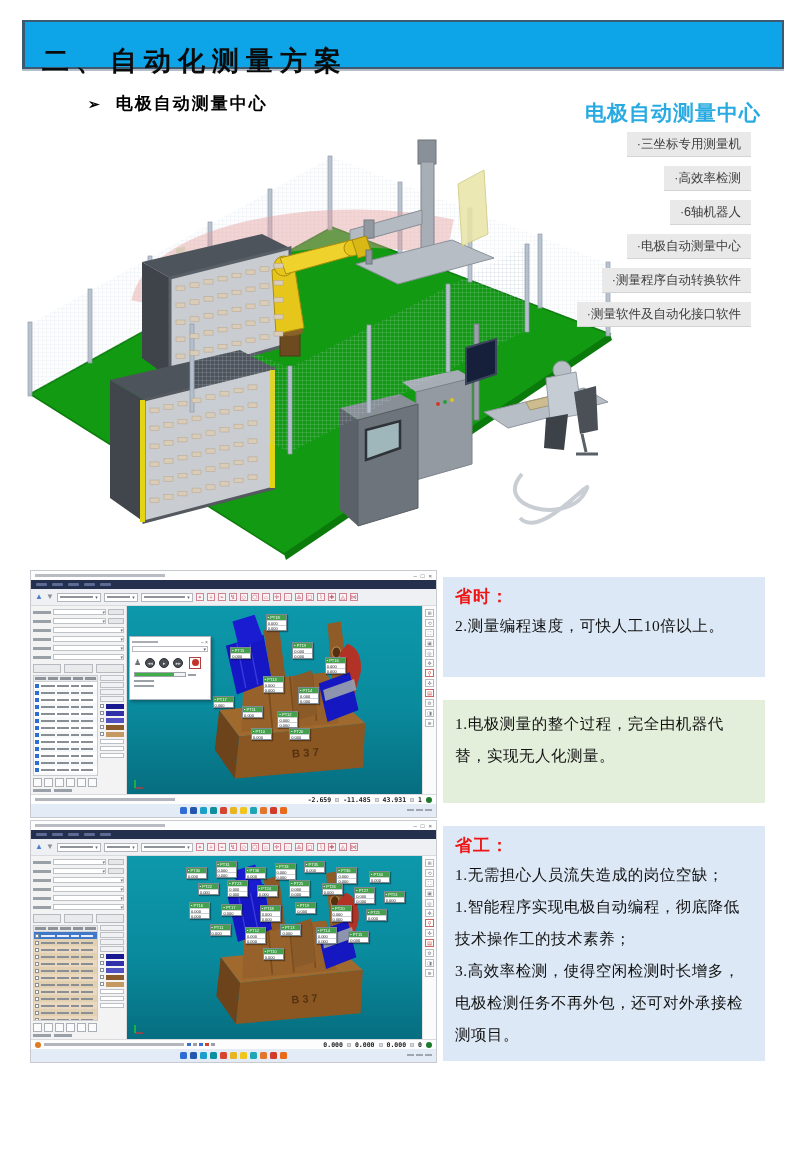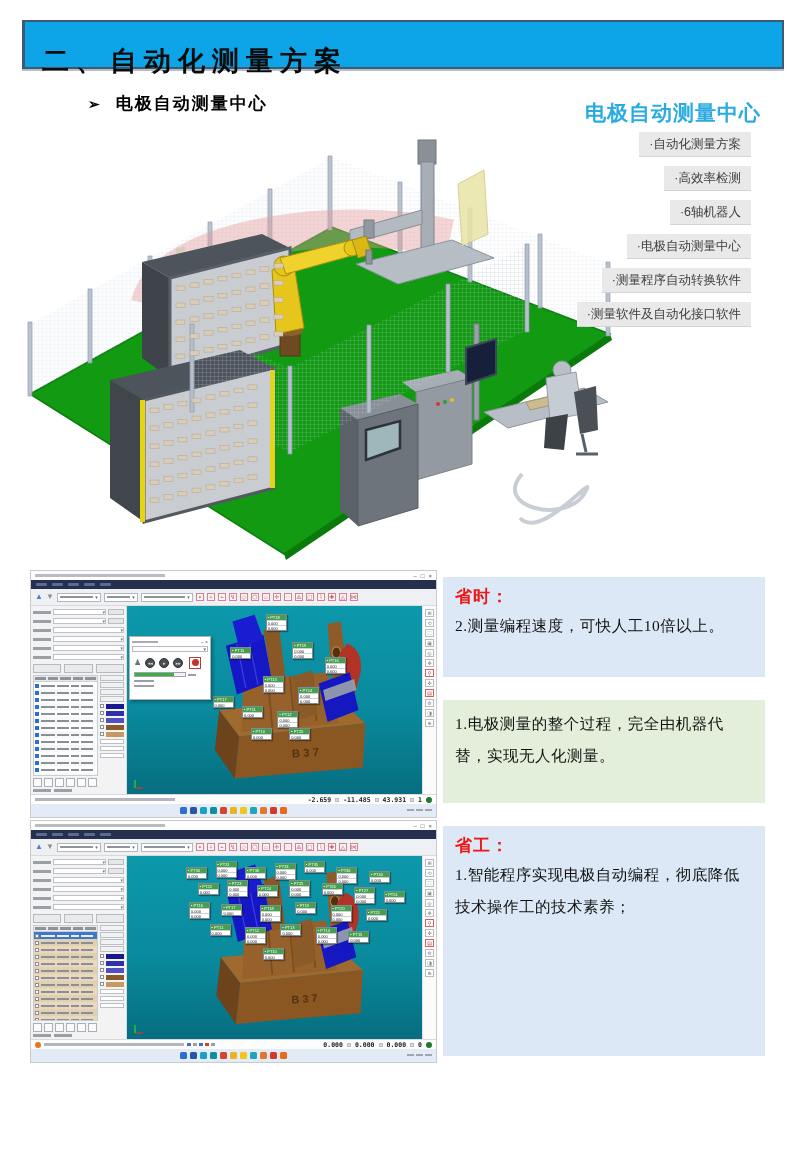"·自动化测量方案" div.center-item { text: 自动化测量方案 -> 三坐标专用测量机 }
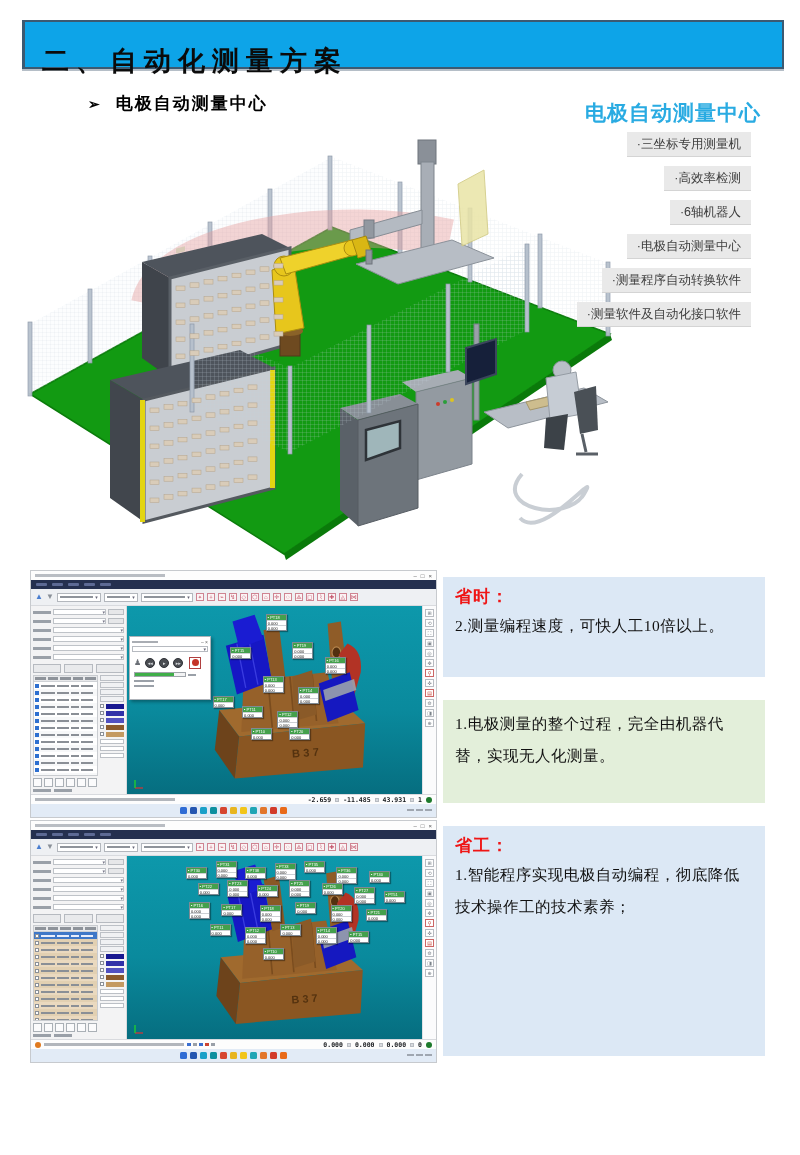"1.无需担心人员流失造成的岗位空缺；" p { html: none -> <p>1.无需担心人员流失造成的岗位空缺；</p> }
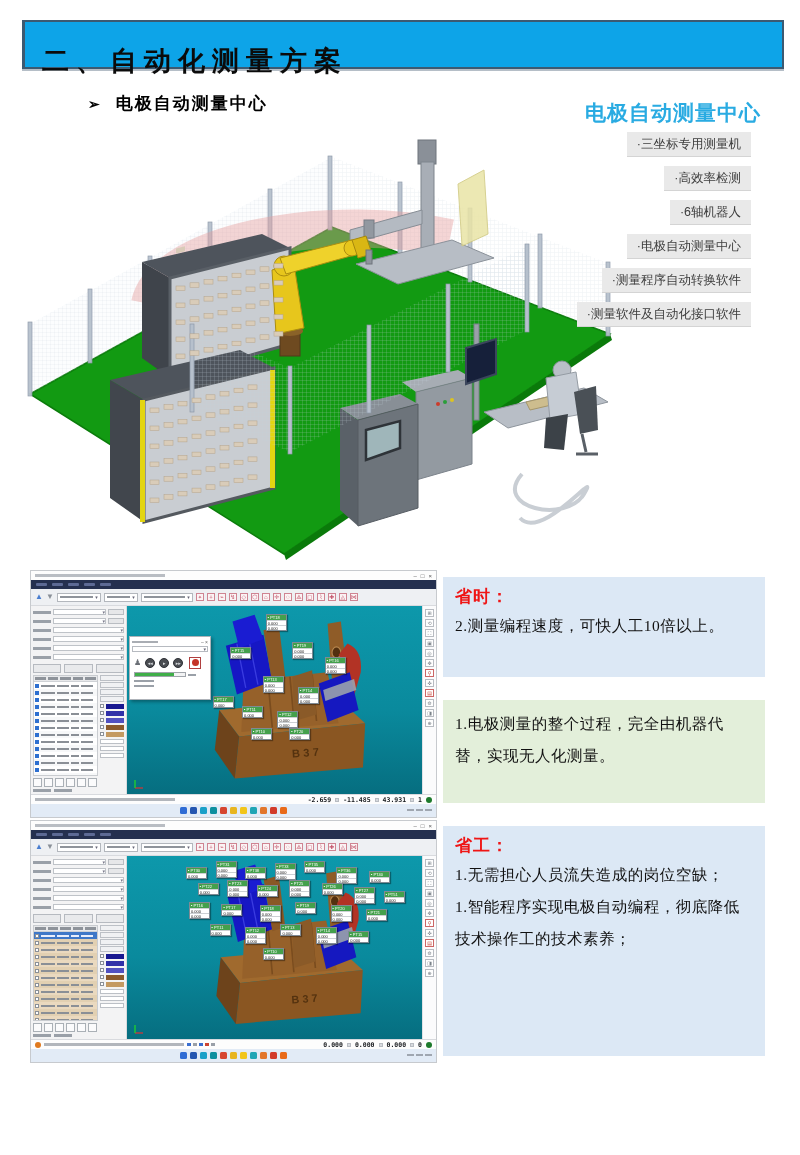"3.高效率检测，使得空闲检测时长增多，电极检测任务不再外包，还可对外承接检测项目" p { html: none -> <p>3.高效率检测，使得空闲检测时长增多，电极检测任务不再外包，还可对外承接检测项目。</p> }
